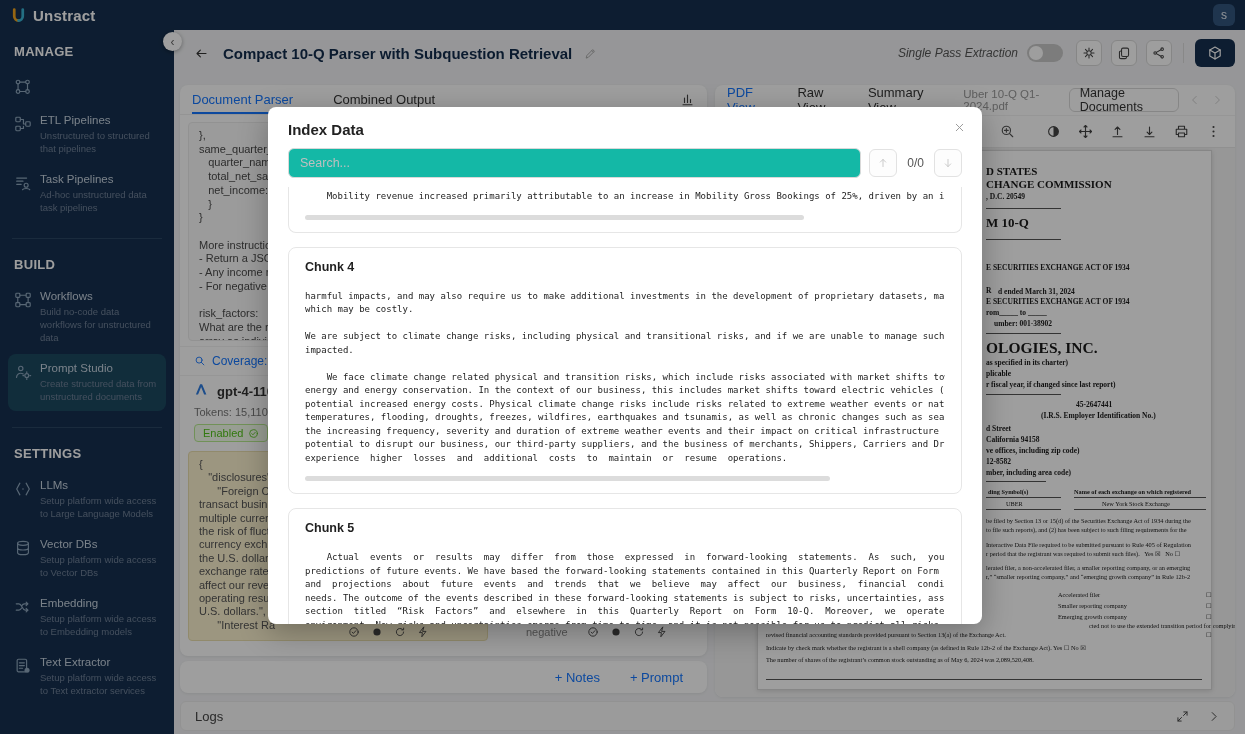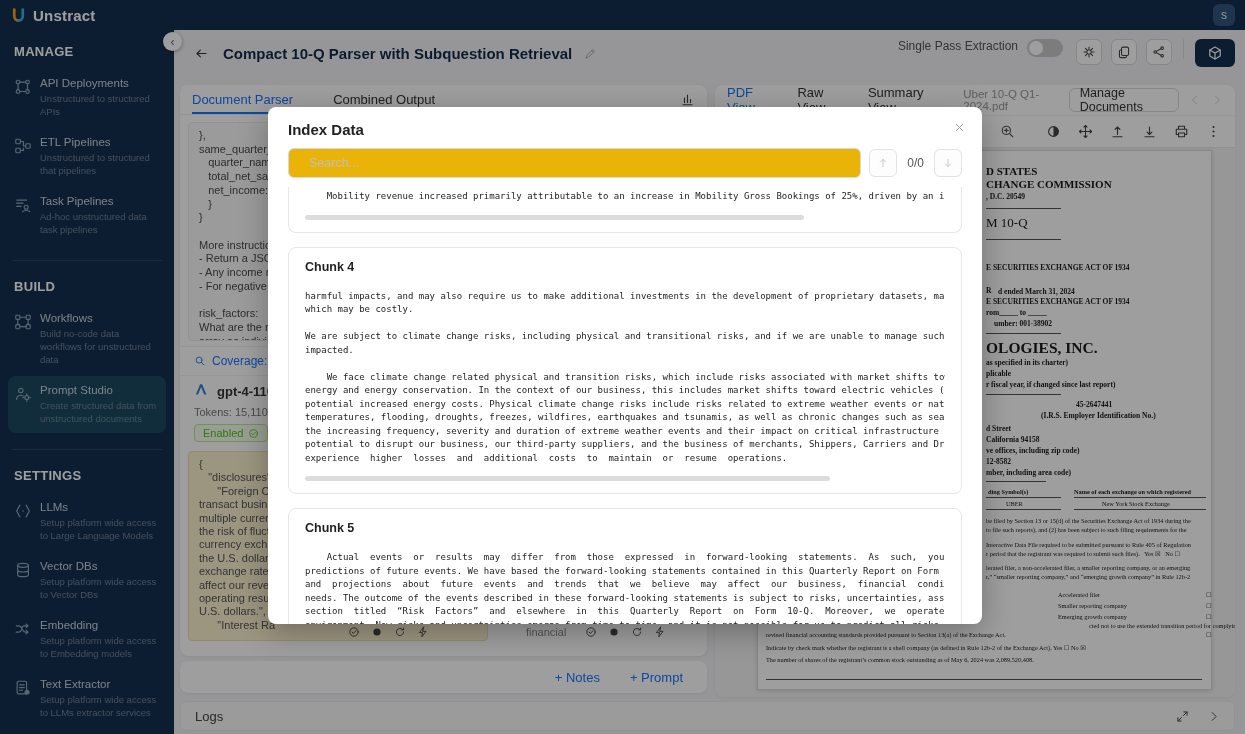"Single Pass Extraction" .tb-right { align-items: flex-start -> center; font-style: none -> italic }
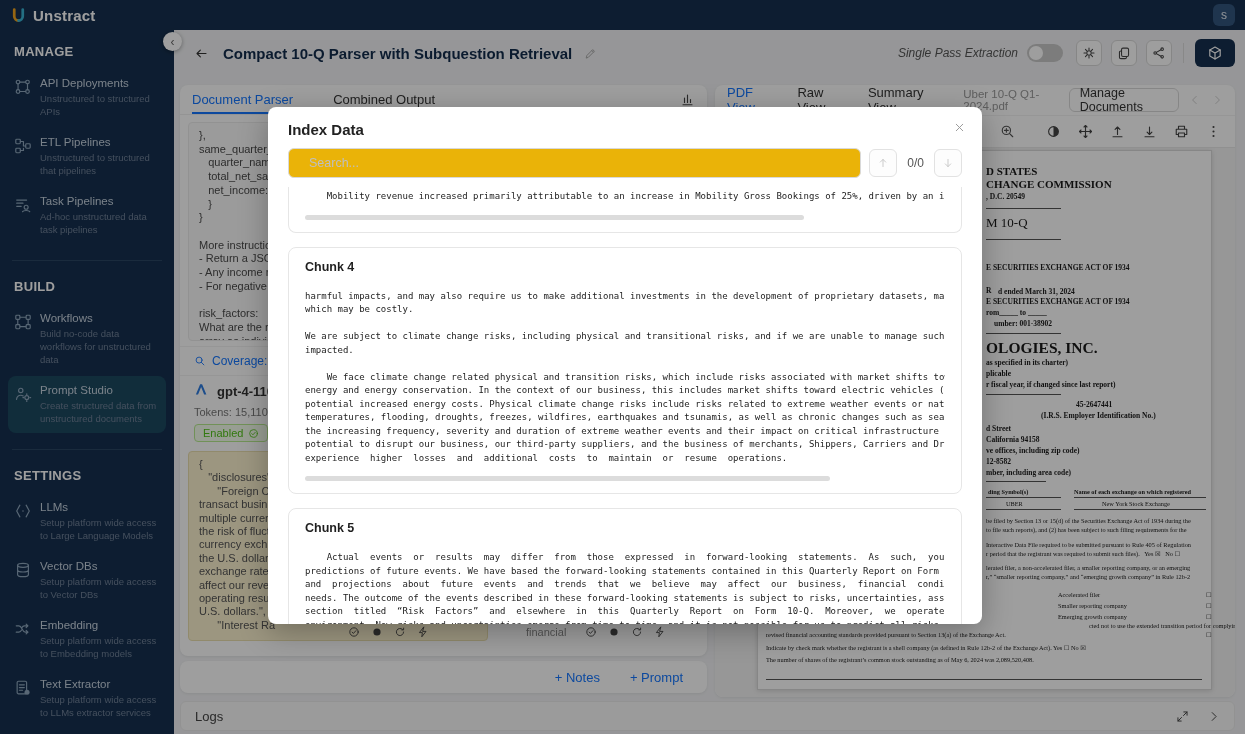"API Deployments" div { html: <div> <div>API Deployments</div> <div>Unstructured to structured APIs</div> </div> -> none }
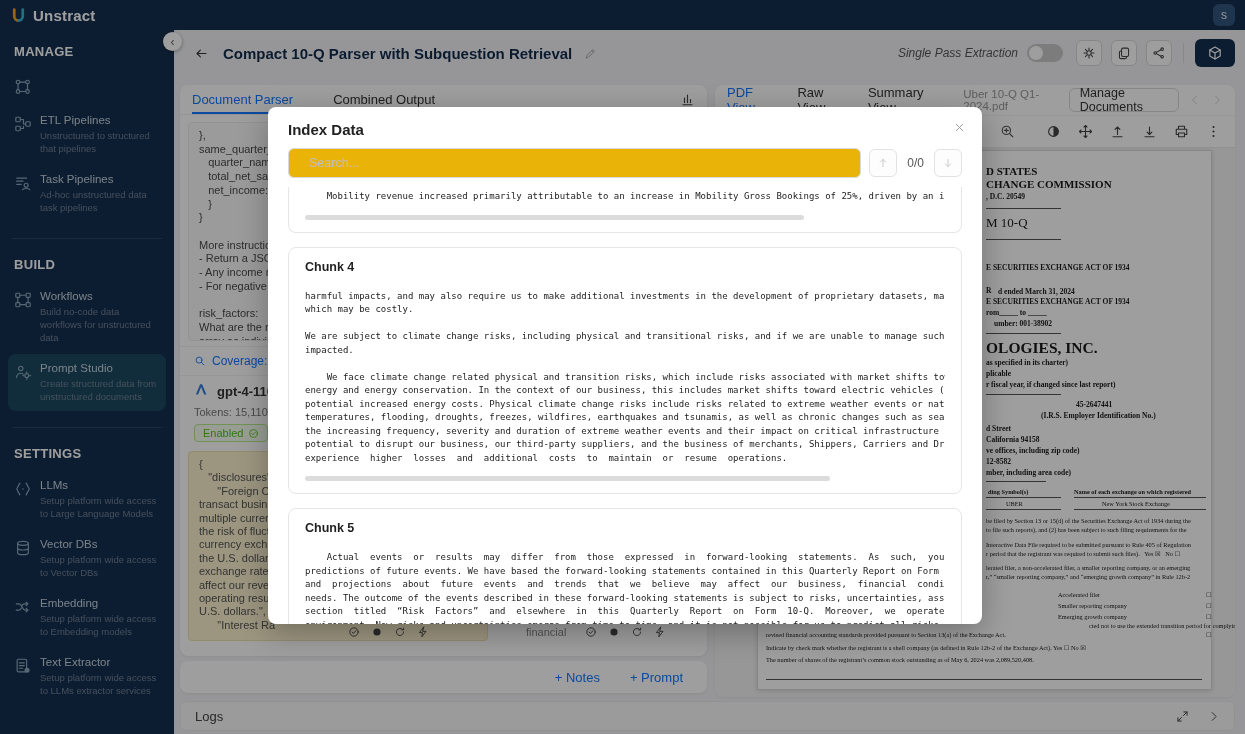"Search..." .m-input { background: #eab308 -> #14b8a6; padding: 0 20px -> 0 11px }
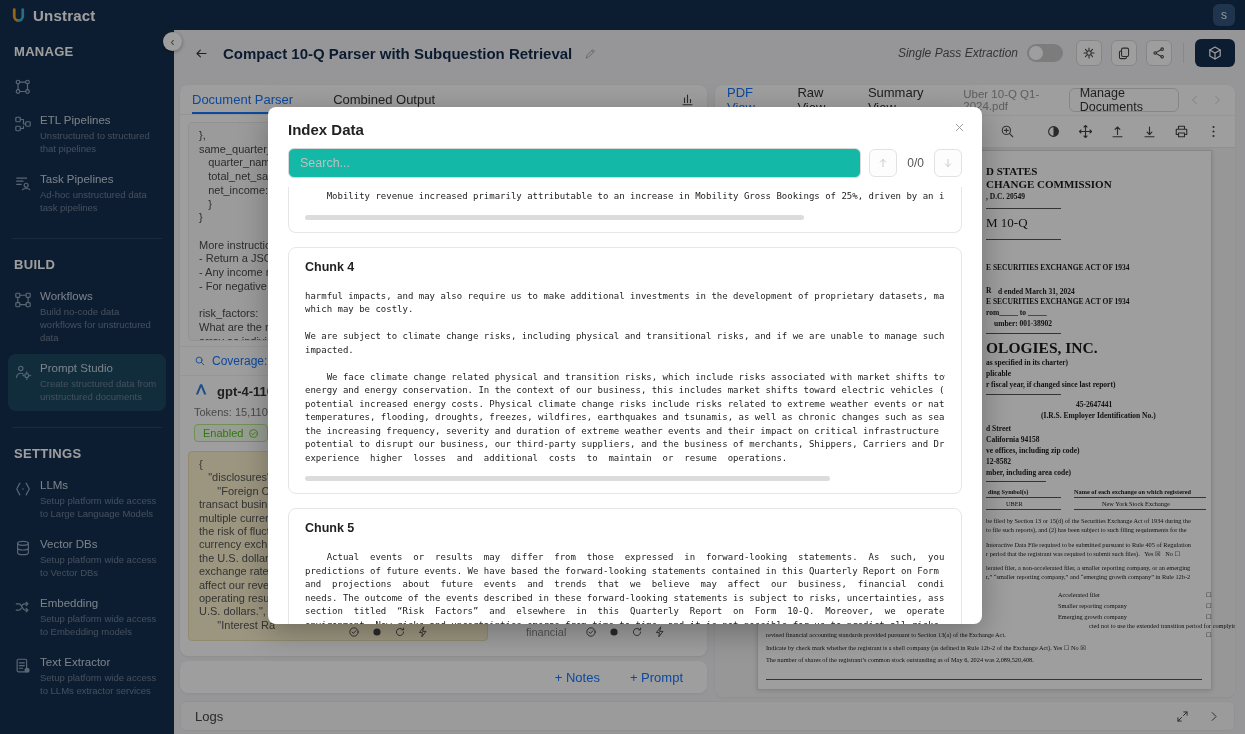"M 10-Q" .b13 { font-weight: normal -> bold }
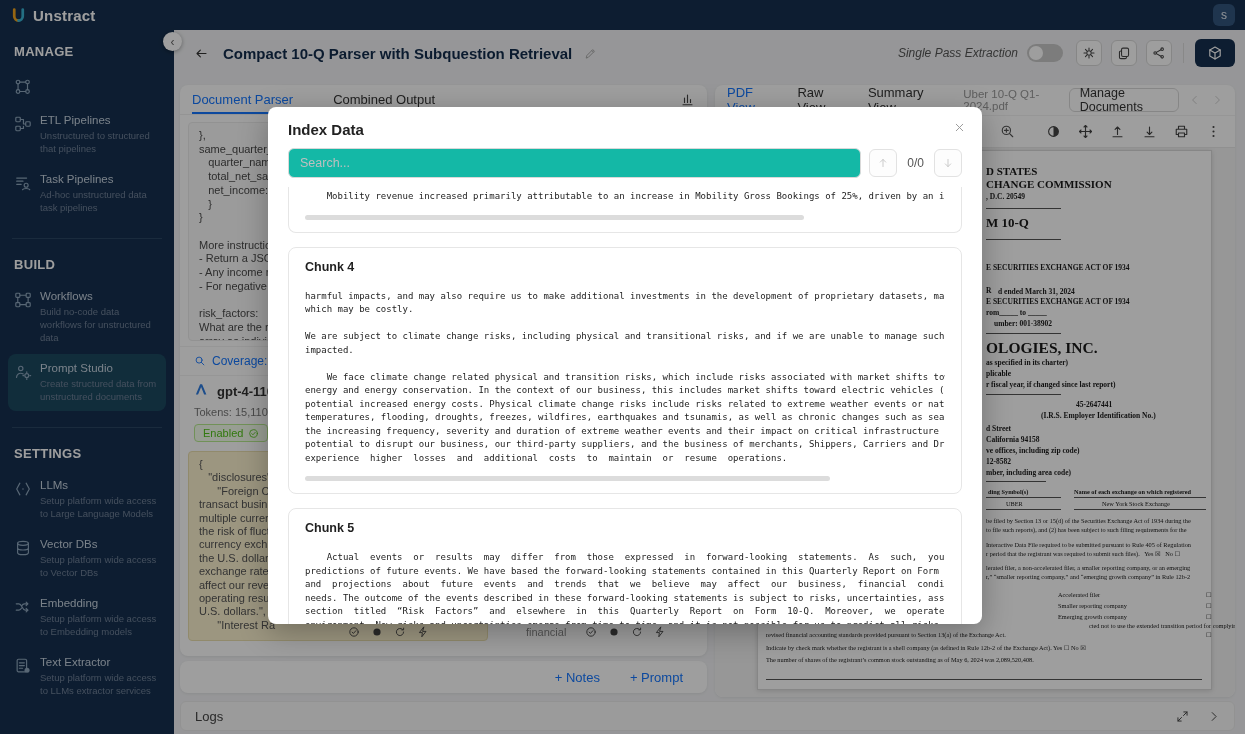"financial" span.doc-type-label { text: financial -> negative }
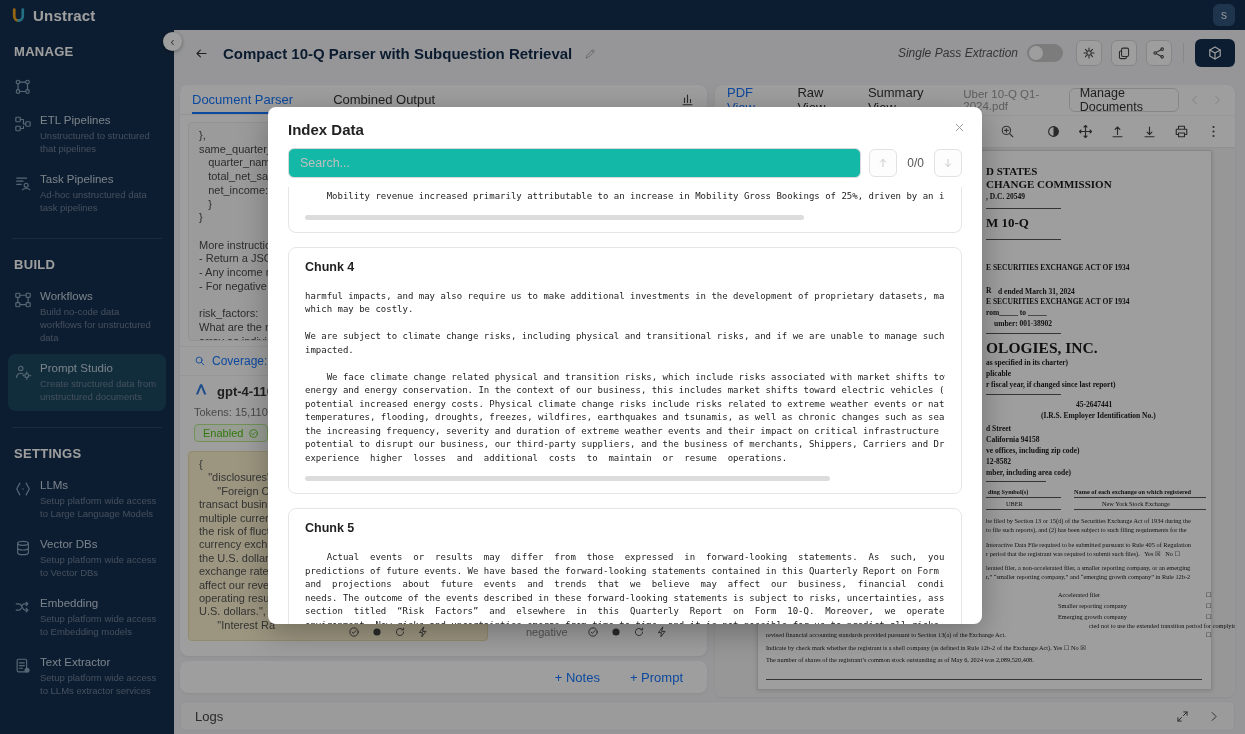"Setup platform wide access to LLMs" div.si-desc { text: LLMs -> Text }
